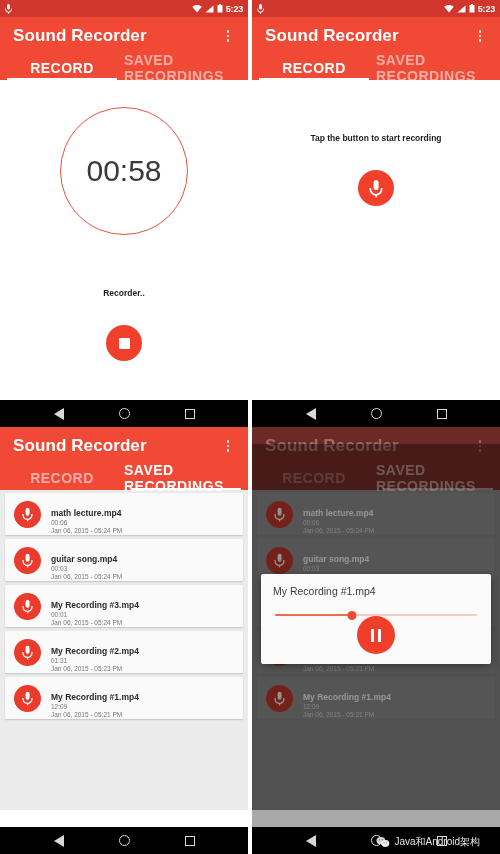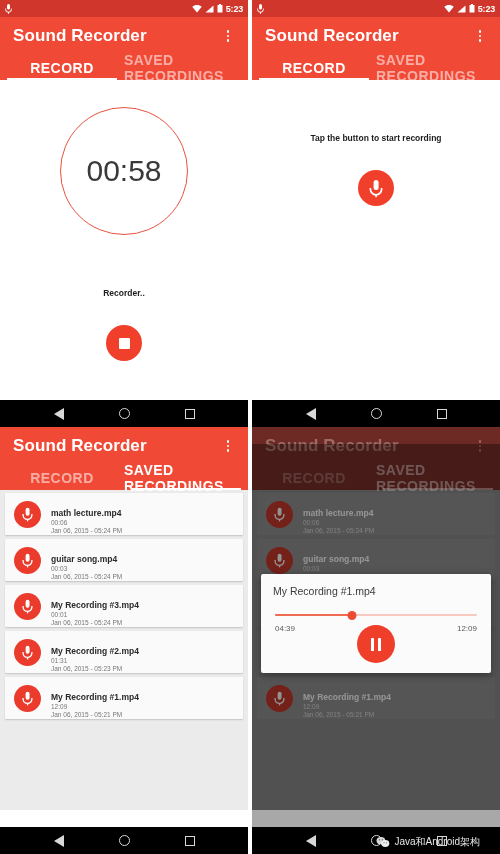"04:39" div.times { html: <div> <span>04:39</span> <span>12:09</span> </div> -> none }
